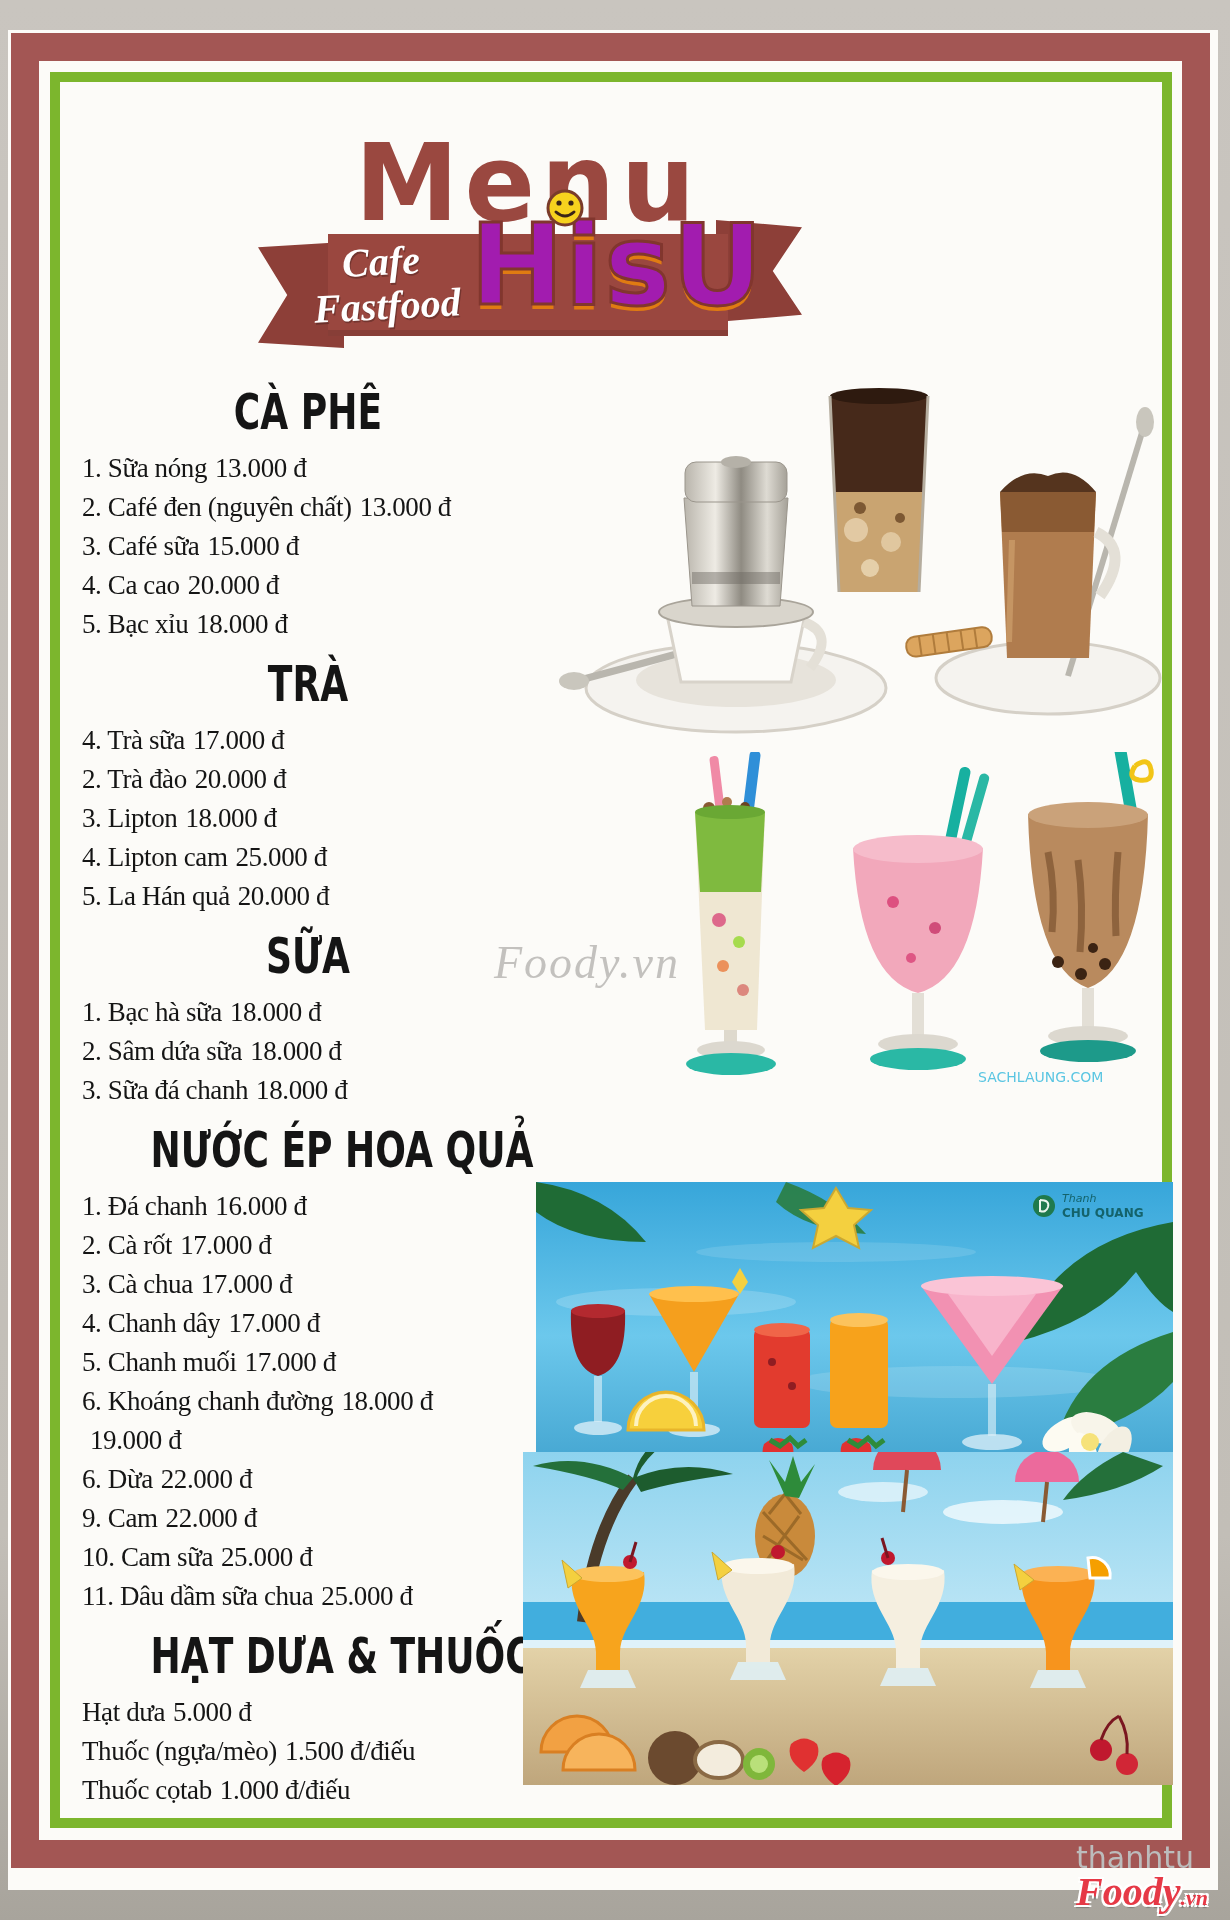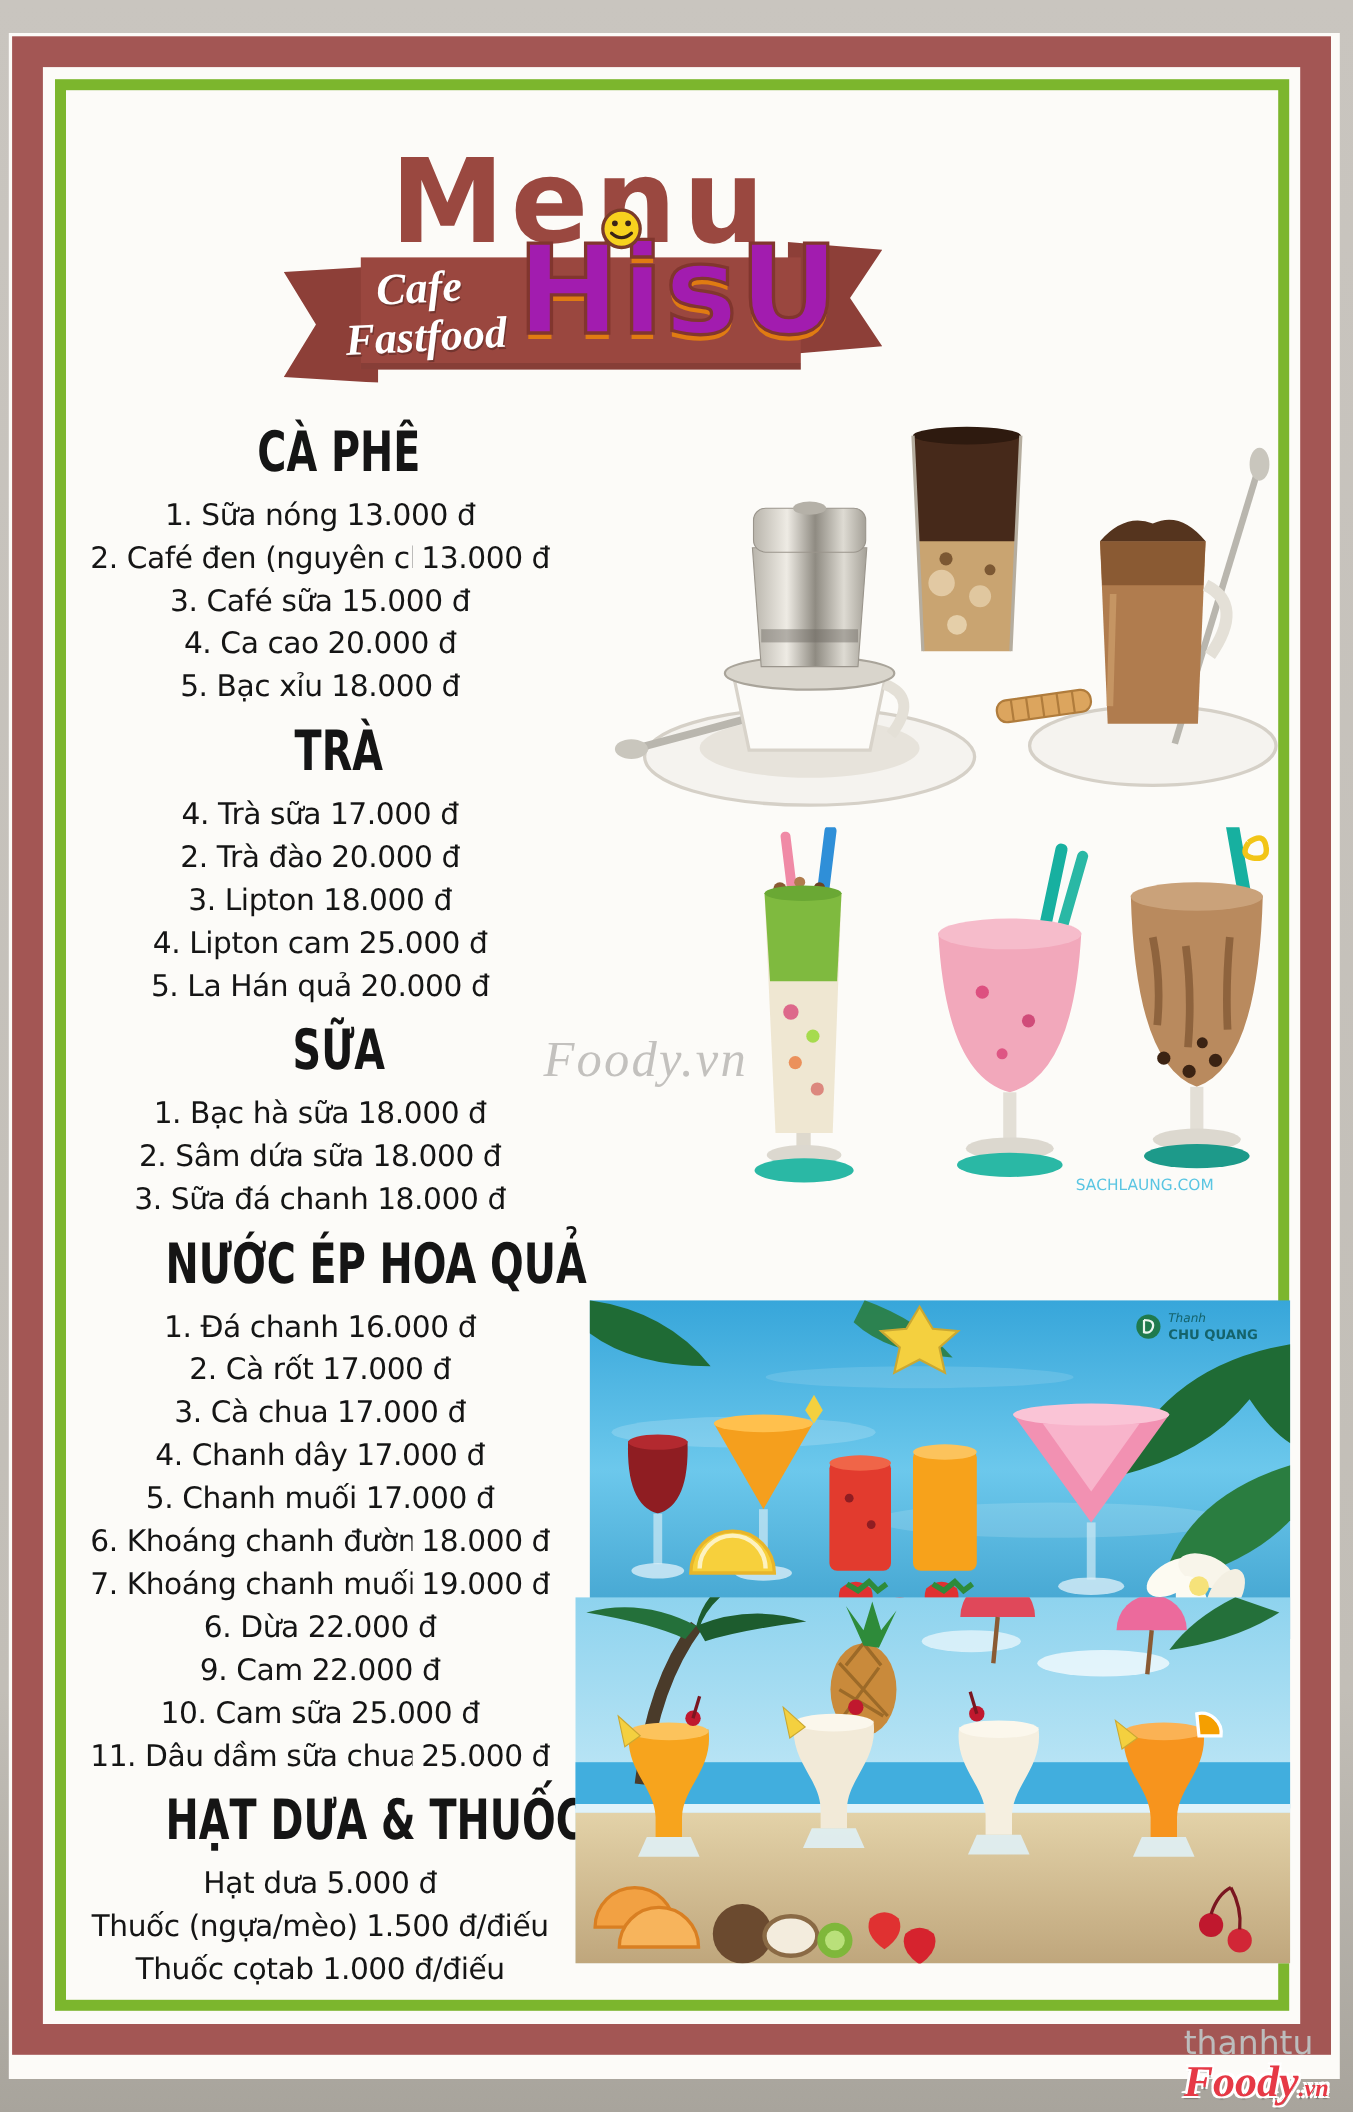"1. Sữa nóng" .menu-row { font-family: none -> Liberation Serif, serif; justify-content: center -> flex-start }
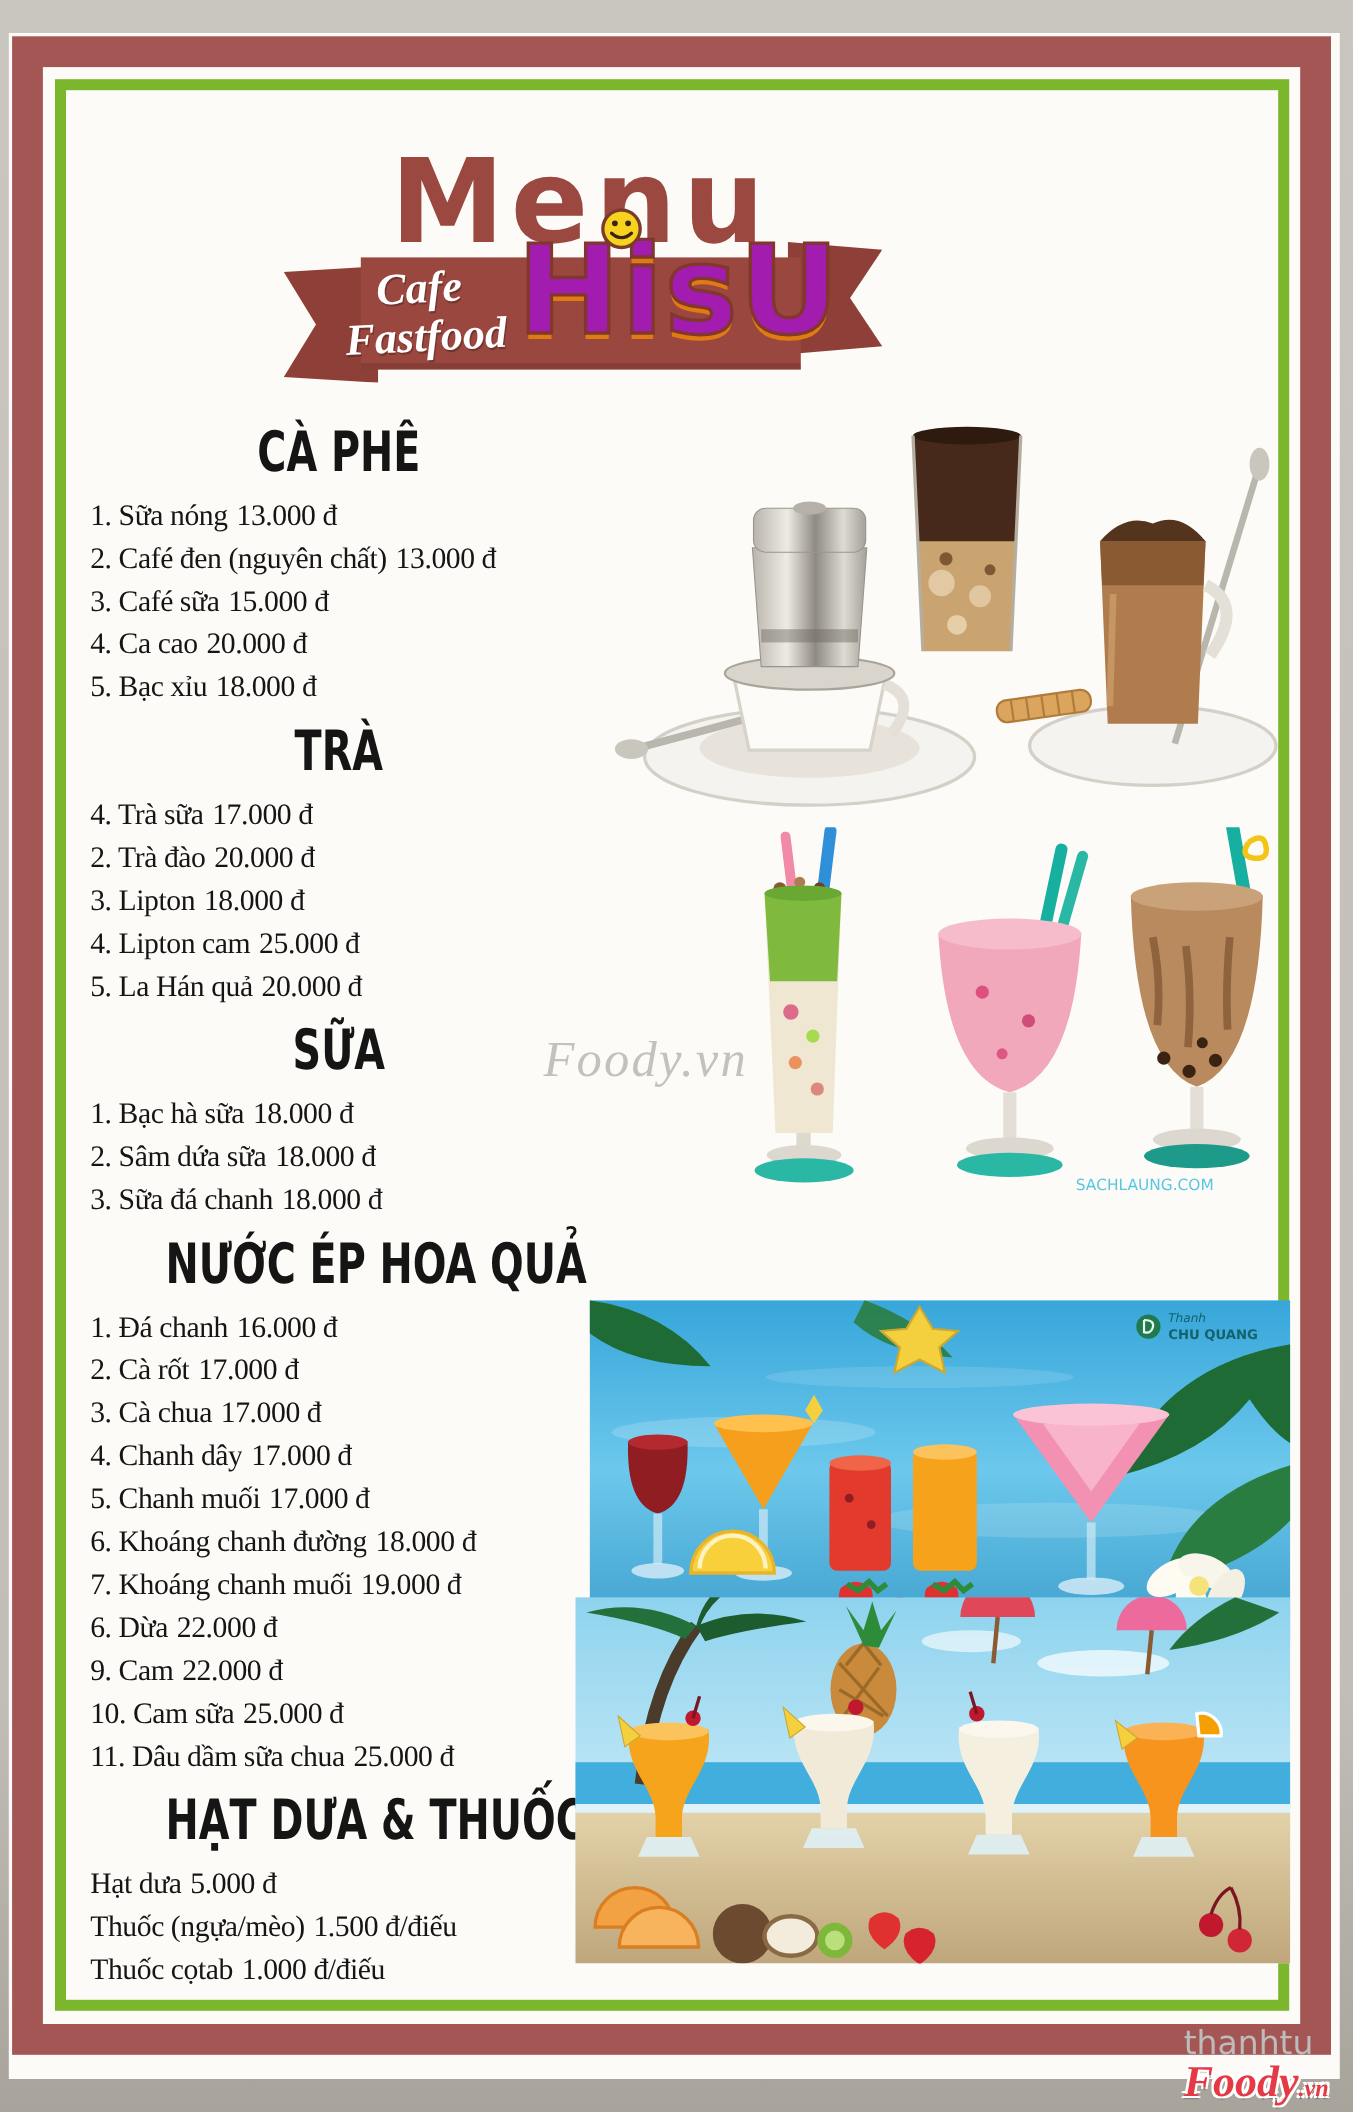"7. Khoáng chanh muối" span.item-name { html: <span>7. Khoáng chanh muối</span> -> none }
